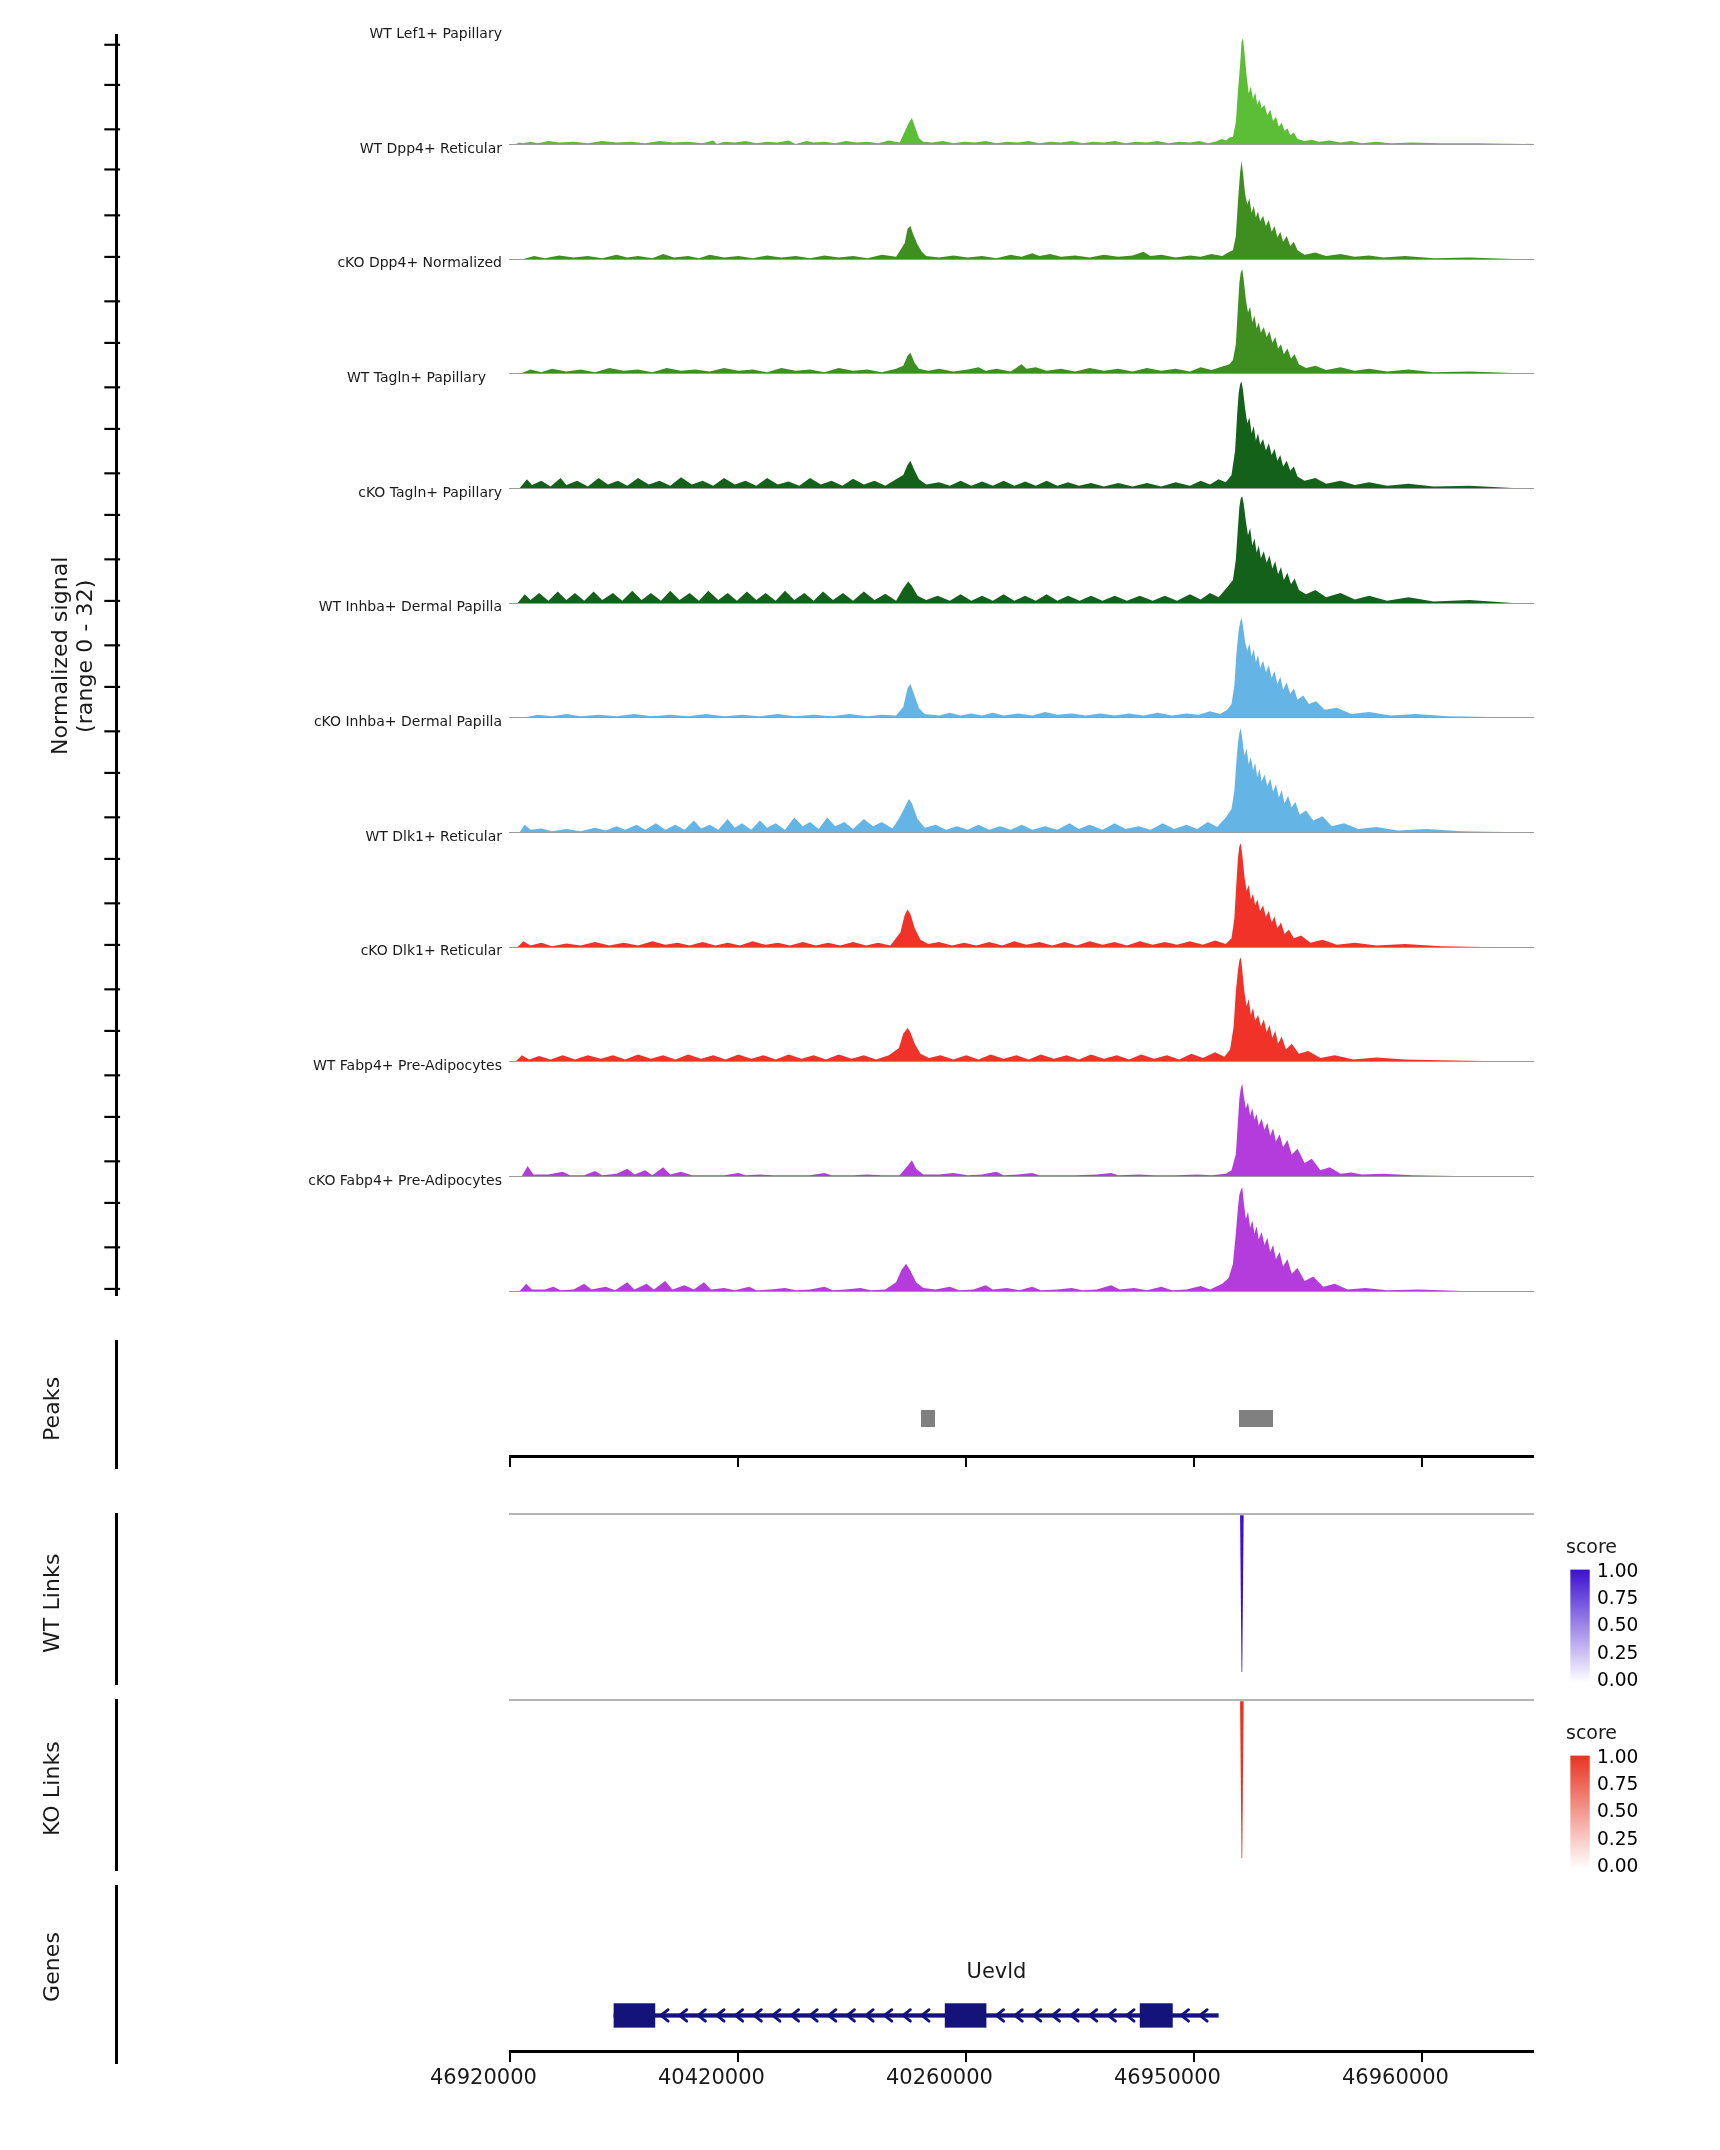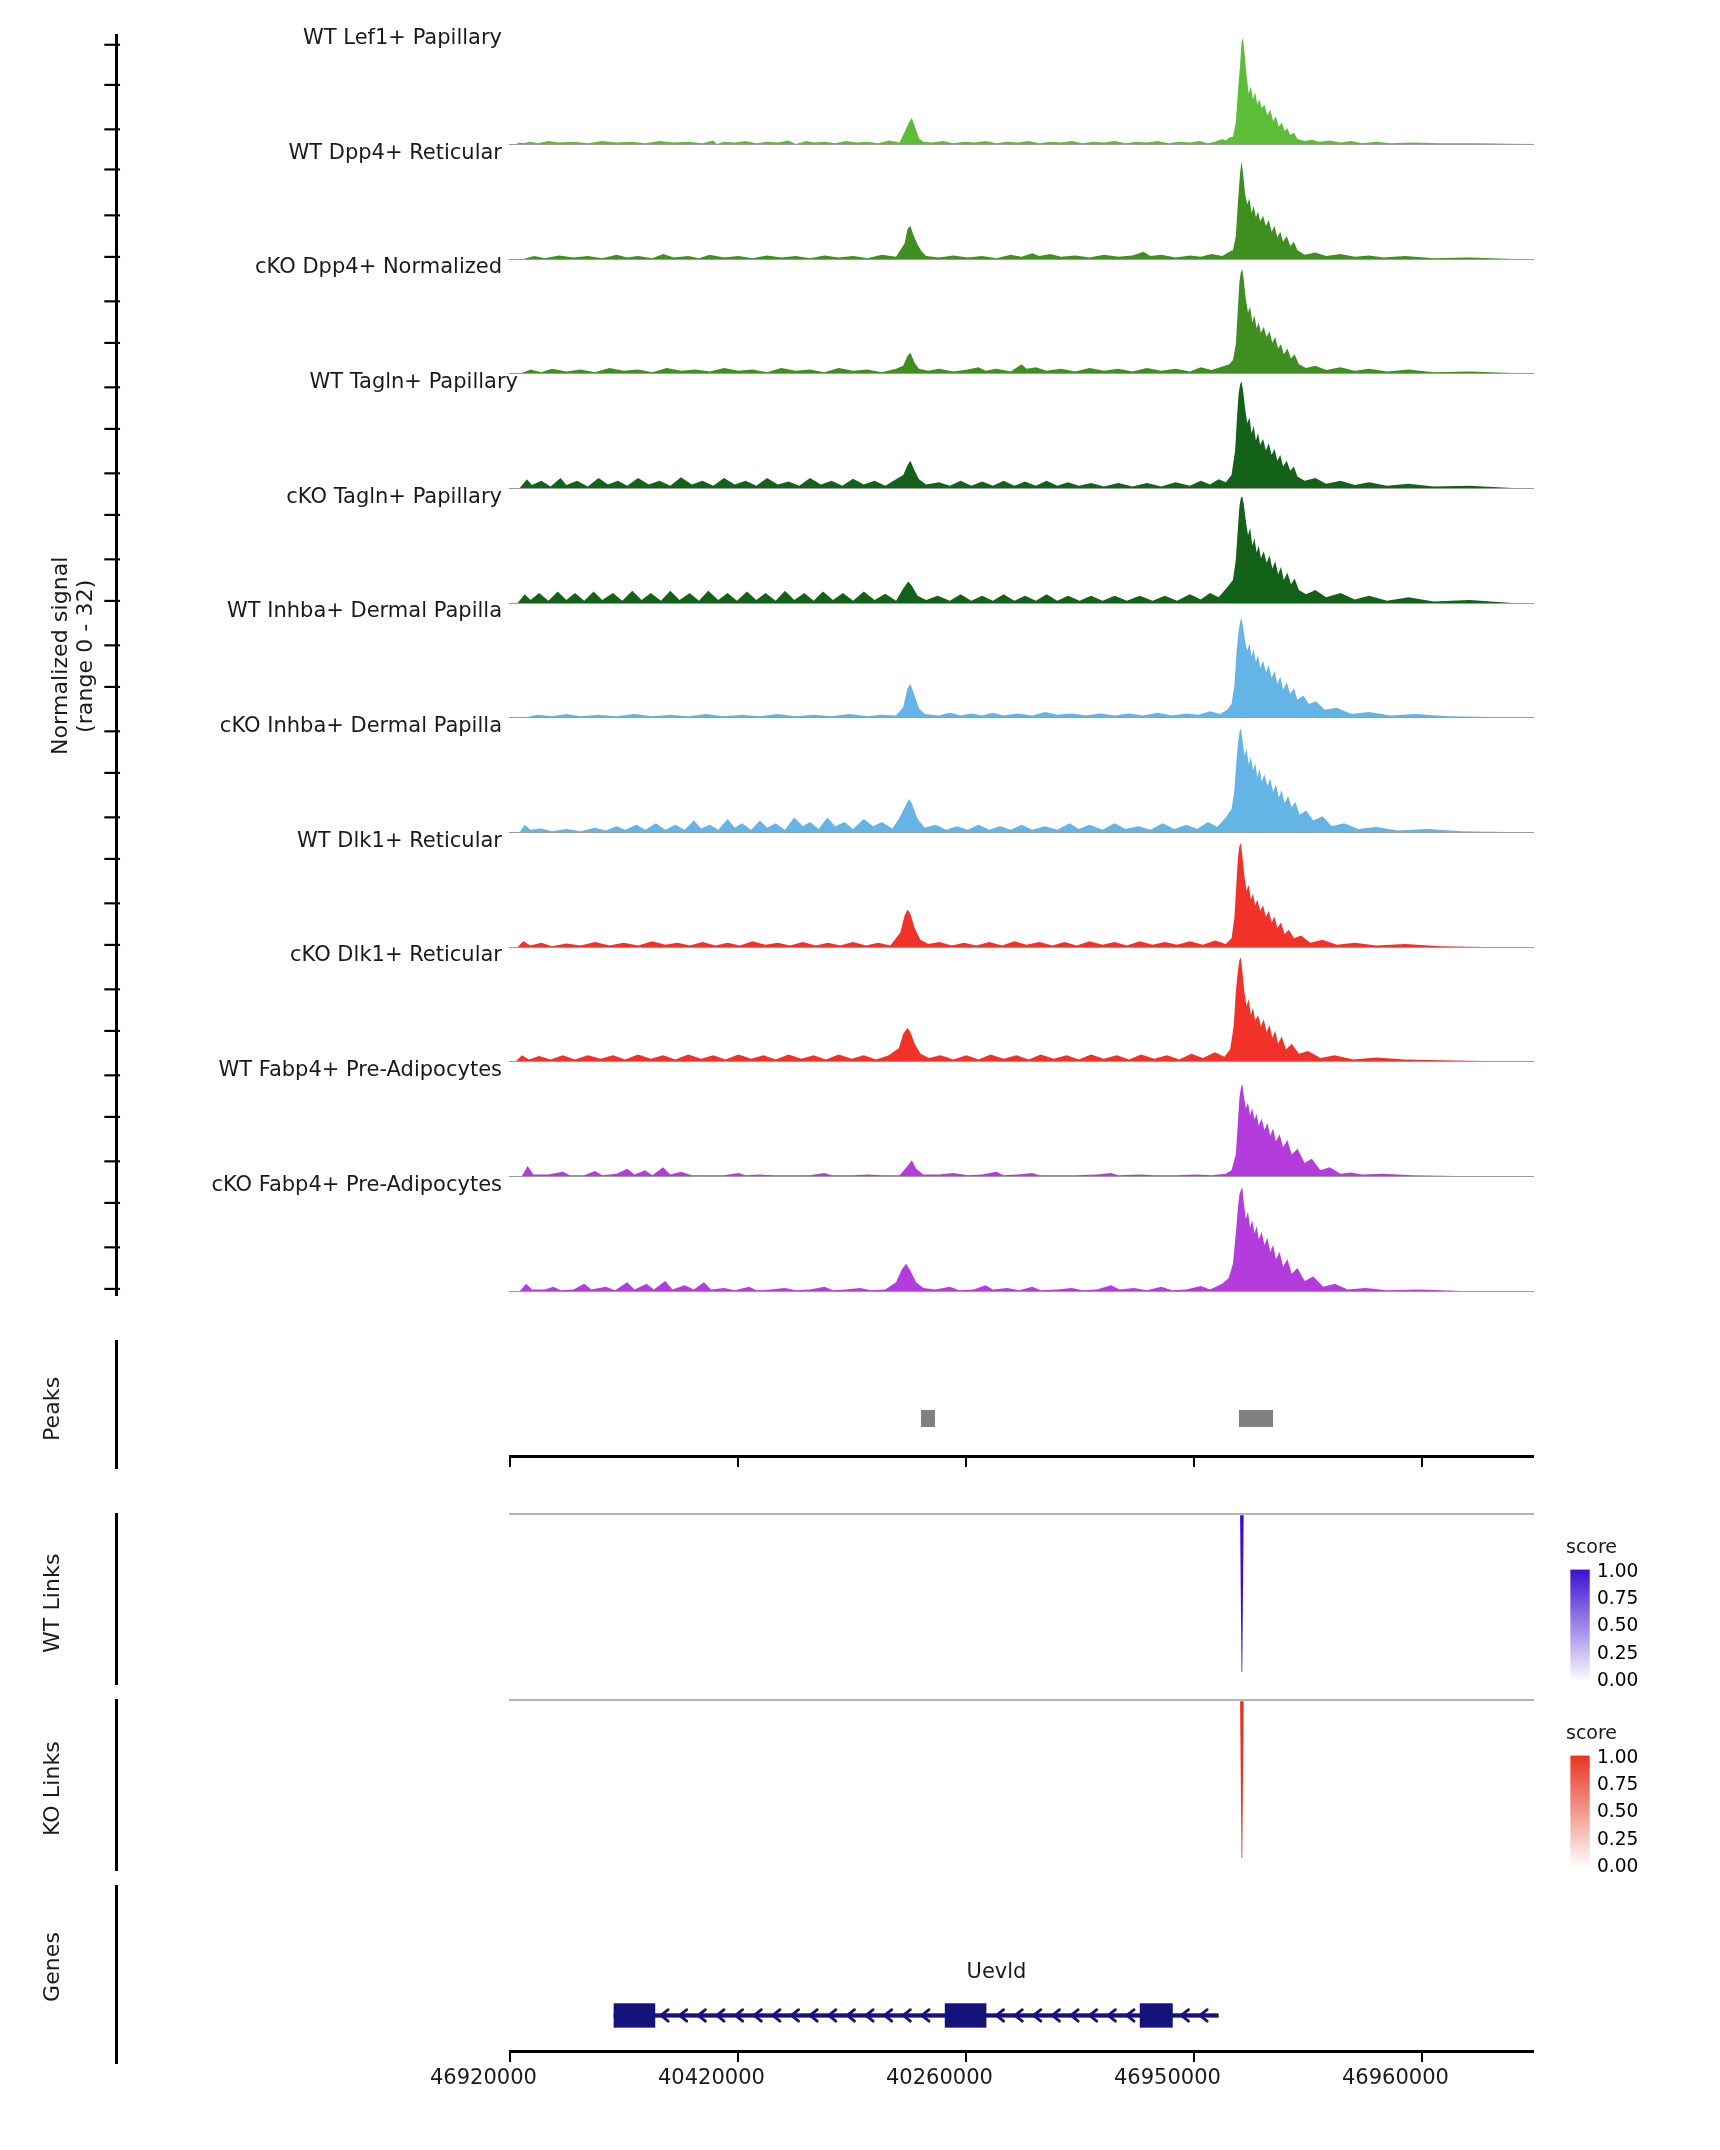"WT Lef1+ Papillary" .track-label-inner { font-size: 21px -> 14px }
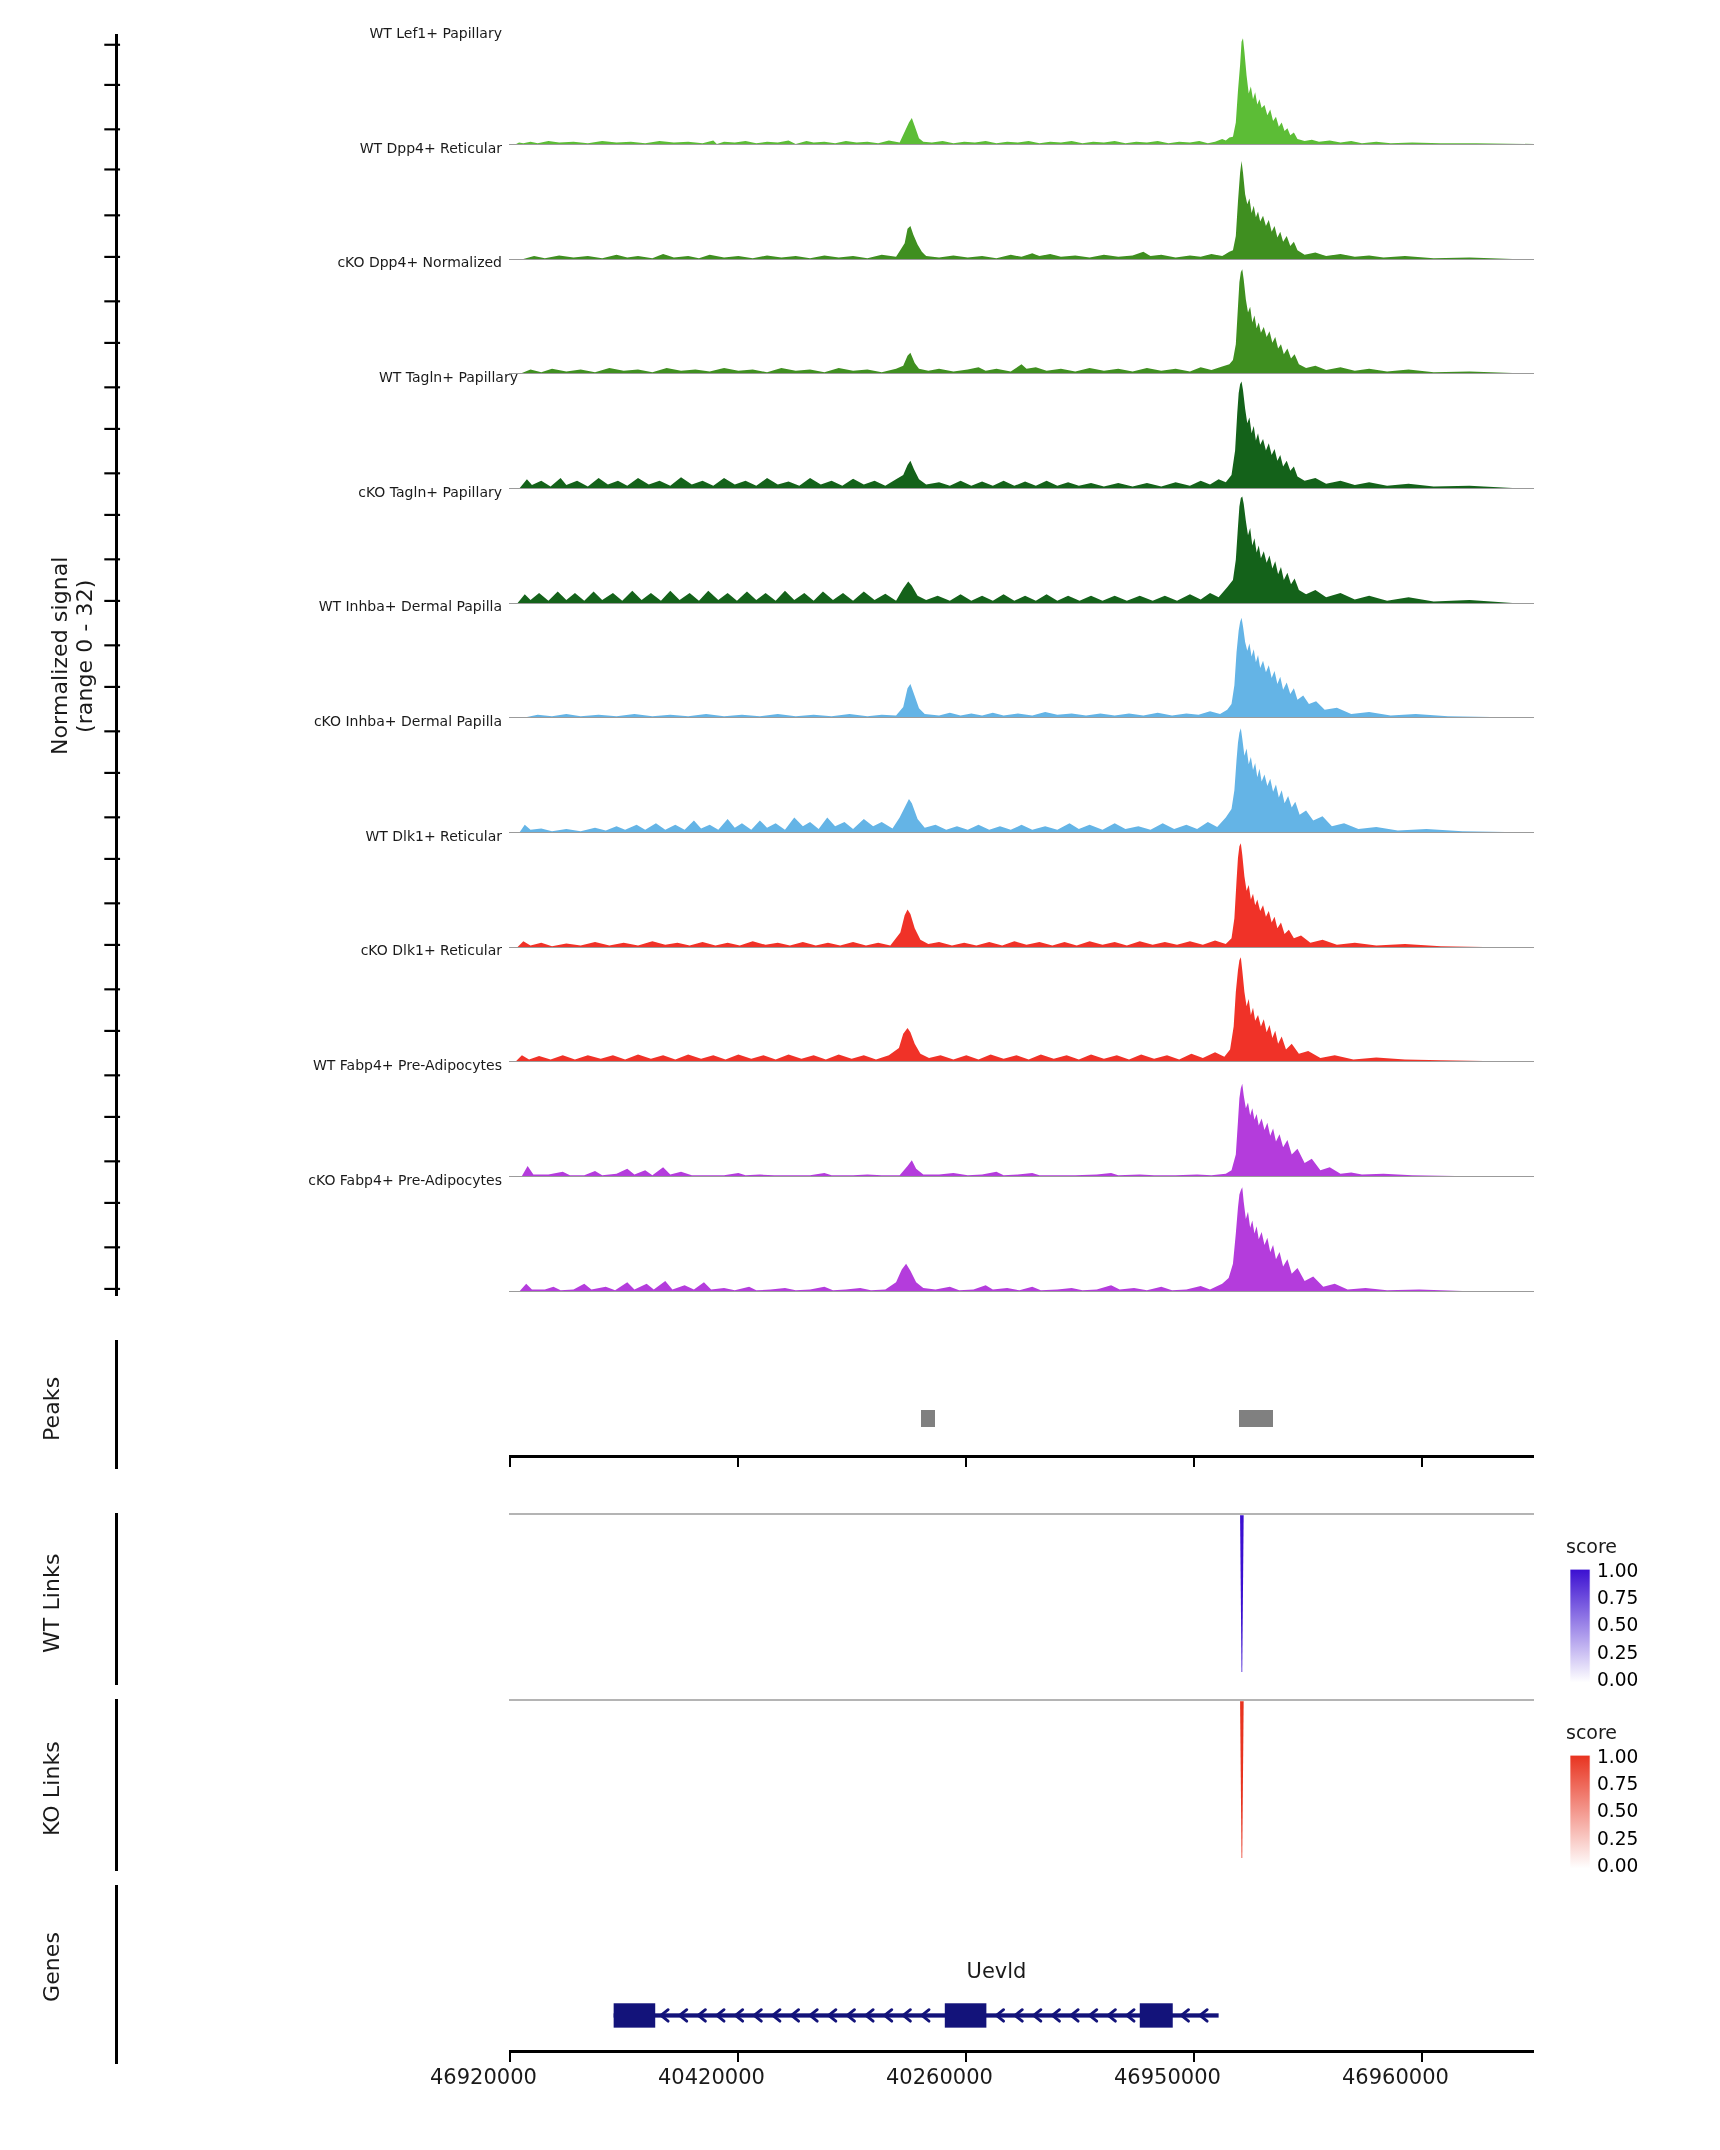"WT Tagln+ Papillary" div.track-label-inner { right: 1016px -> 1048px }
